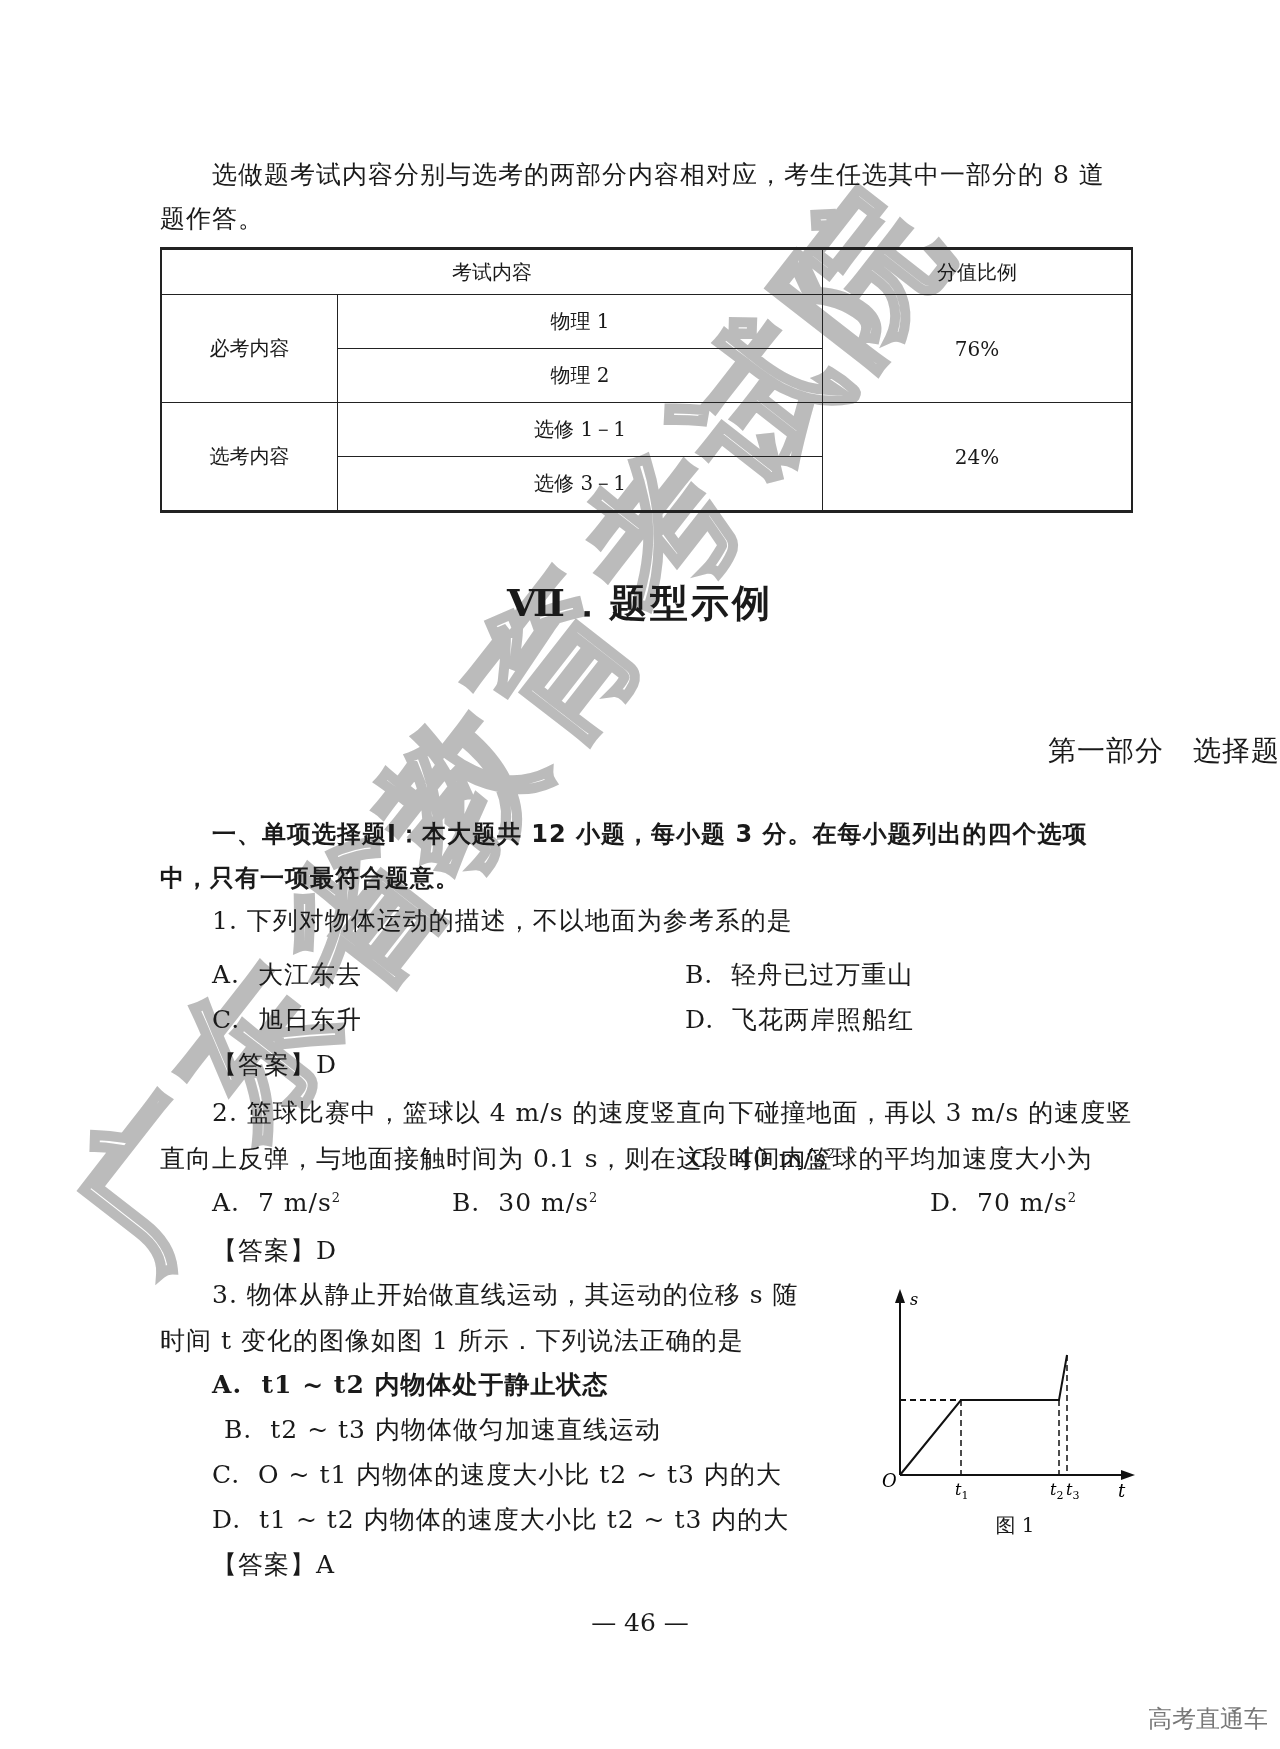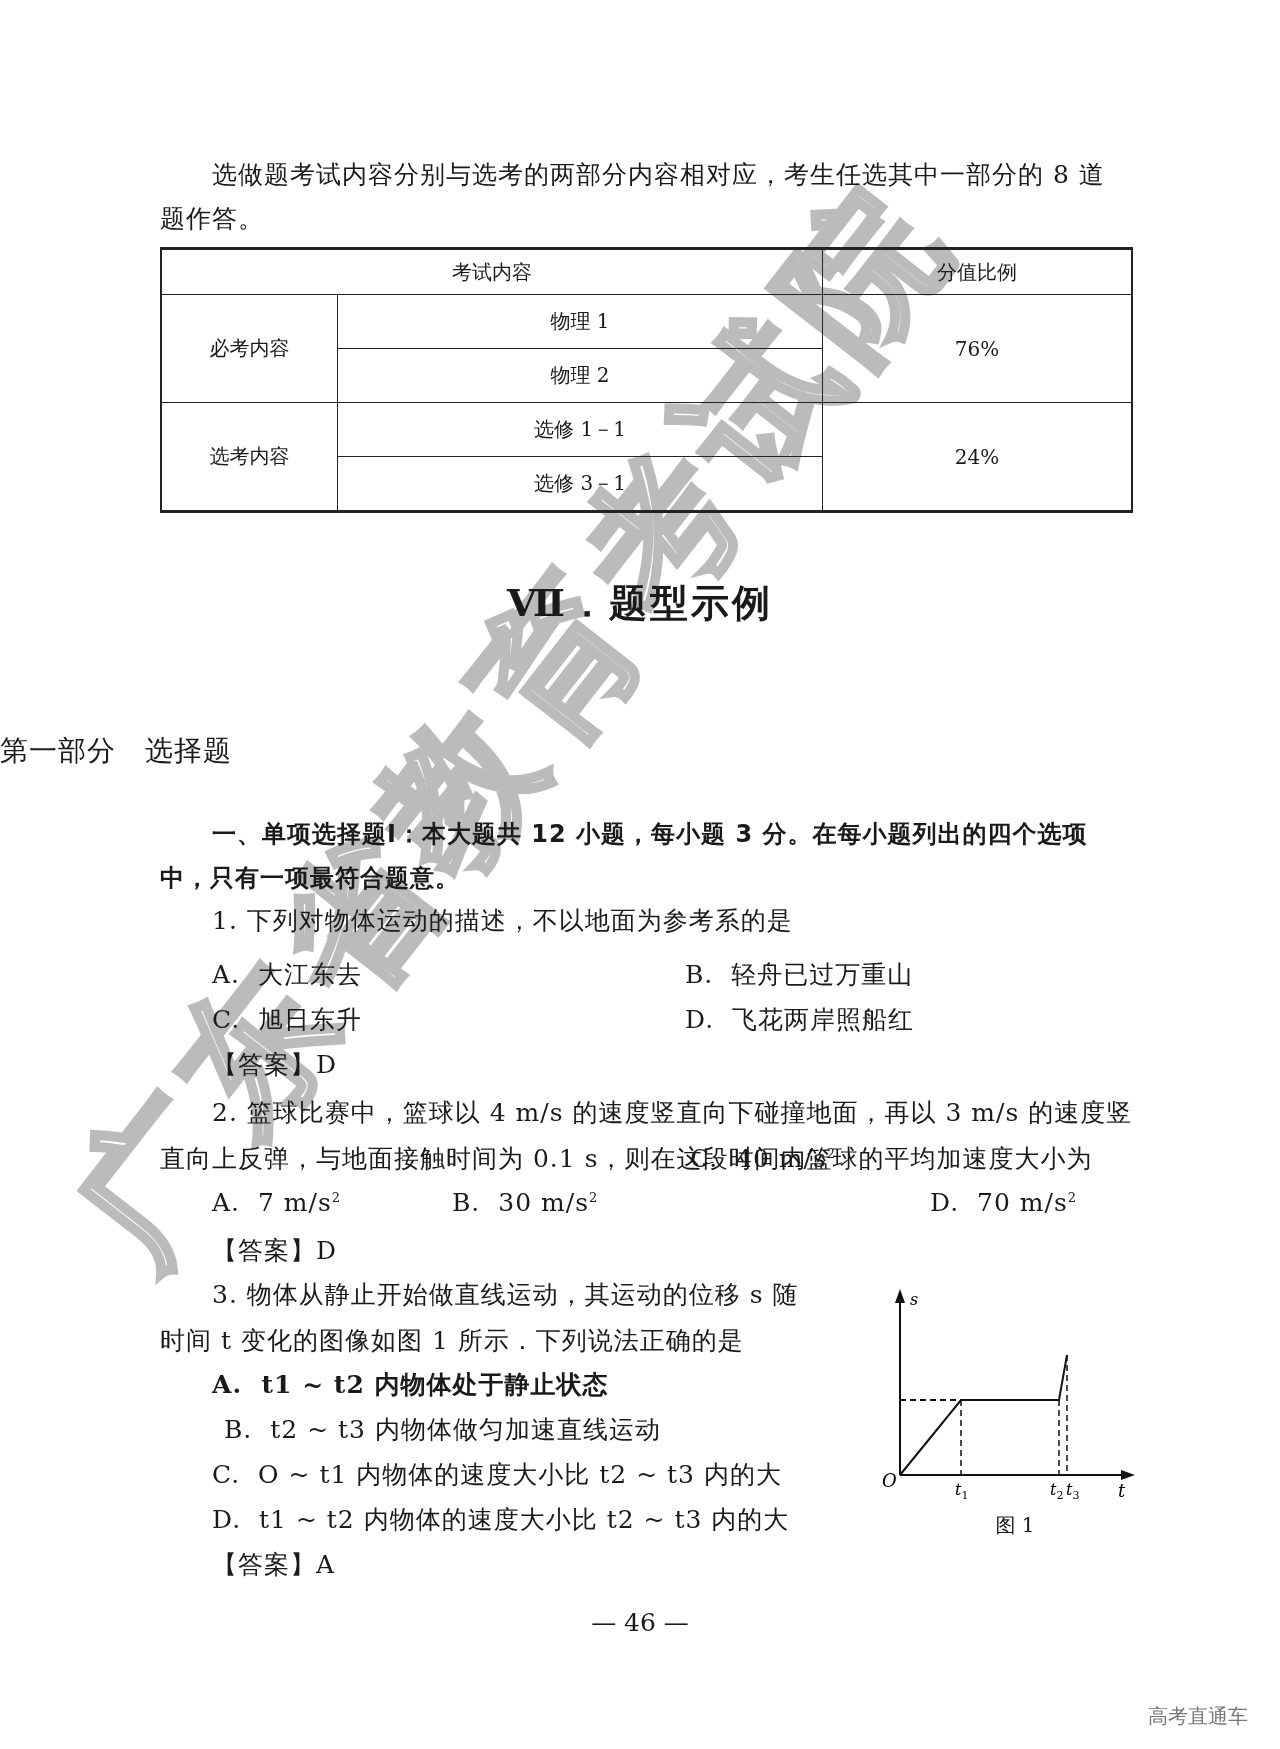"第一部分 选择题" div.abs { text-align: left -> right }
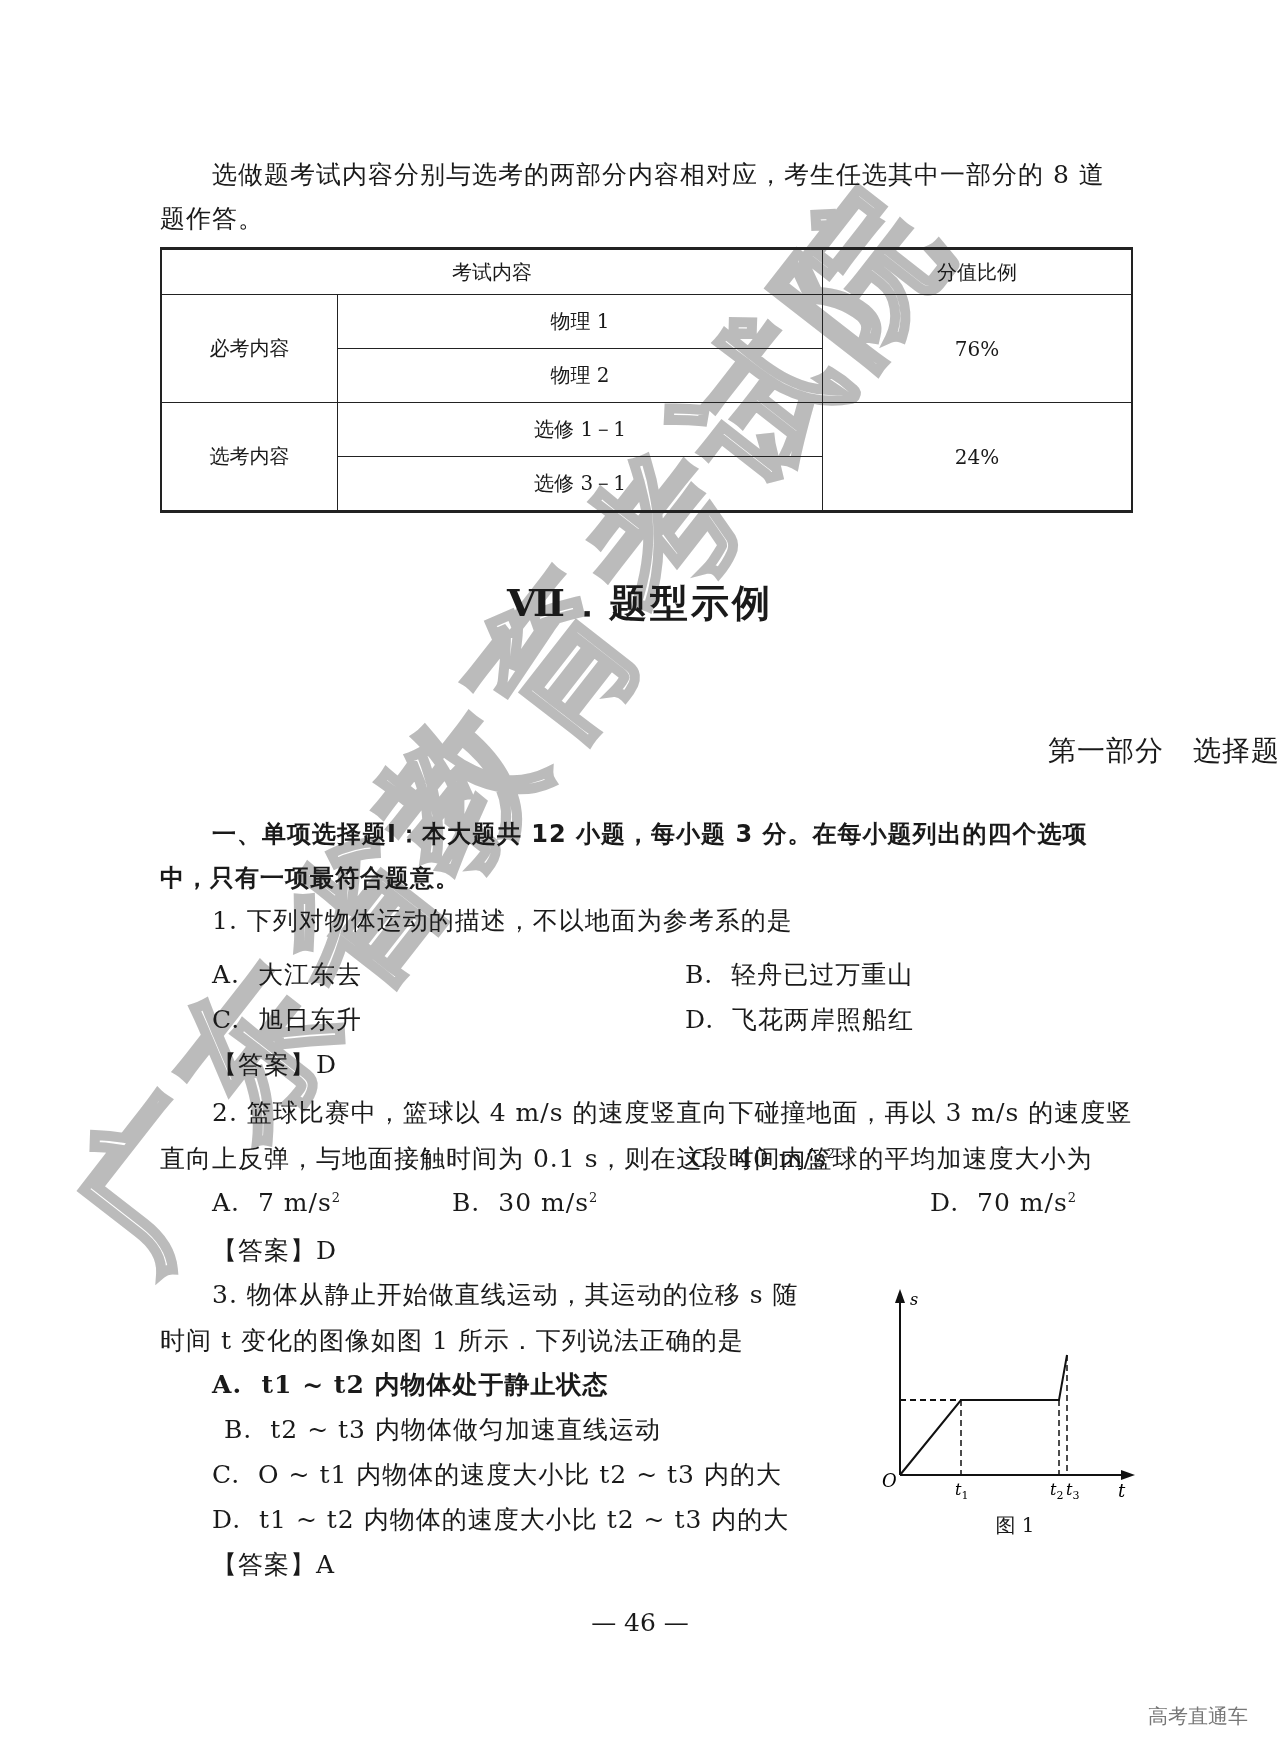"高考直通车" .footer-logo { font-size: 20px -> 24px }
